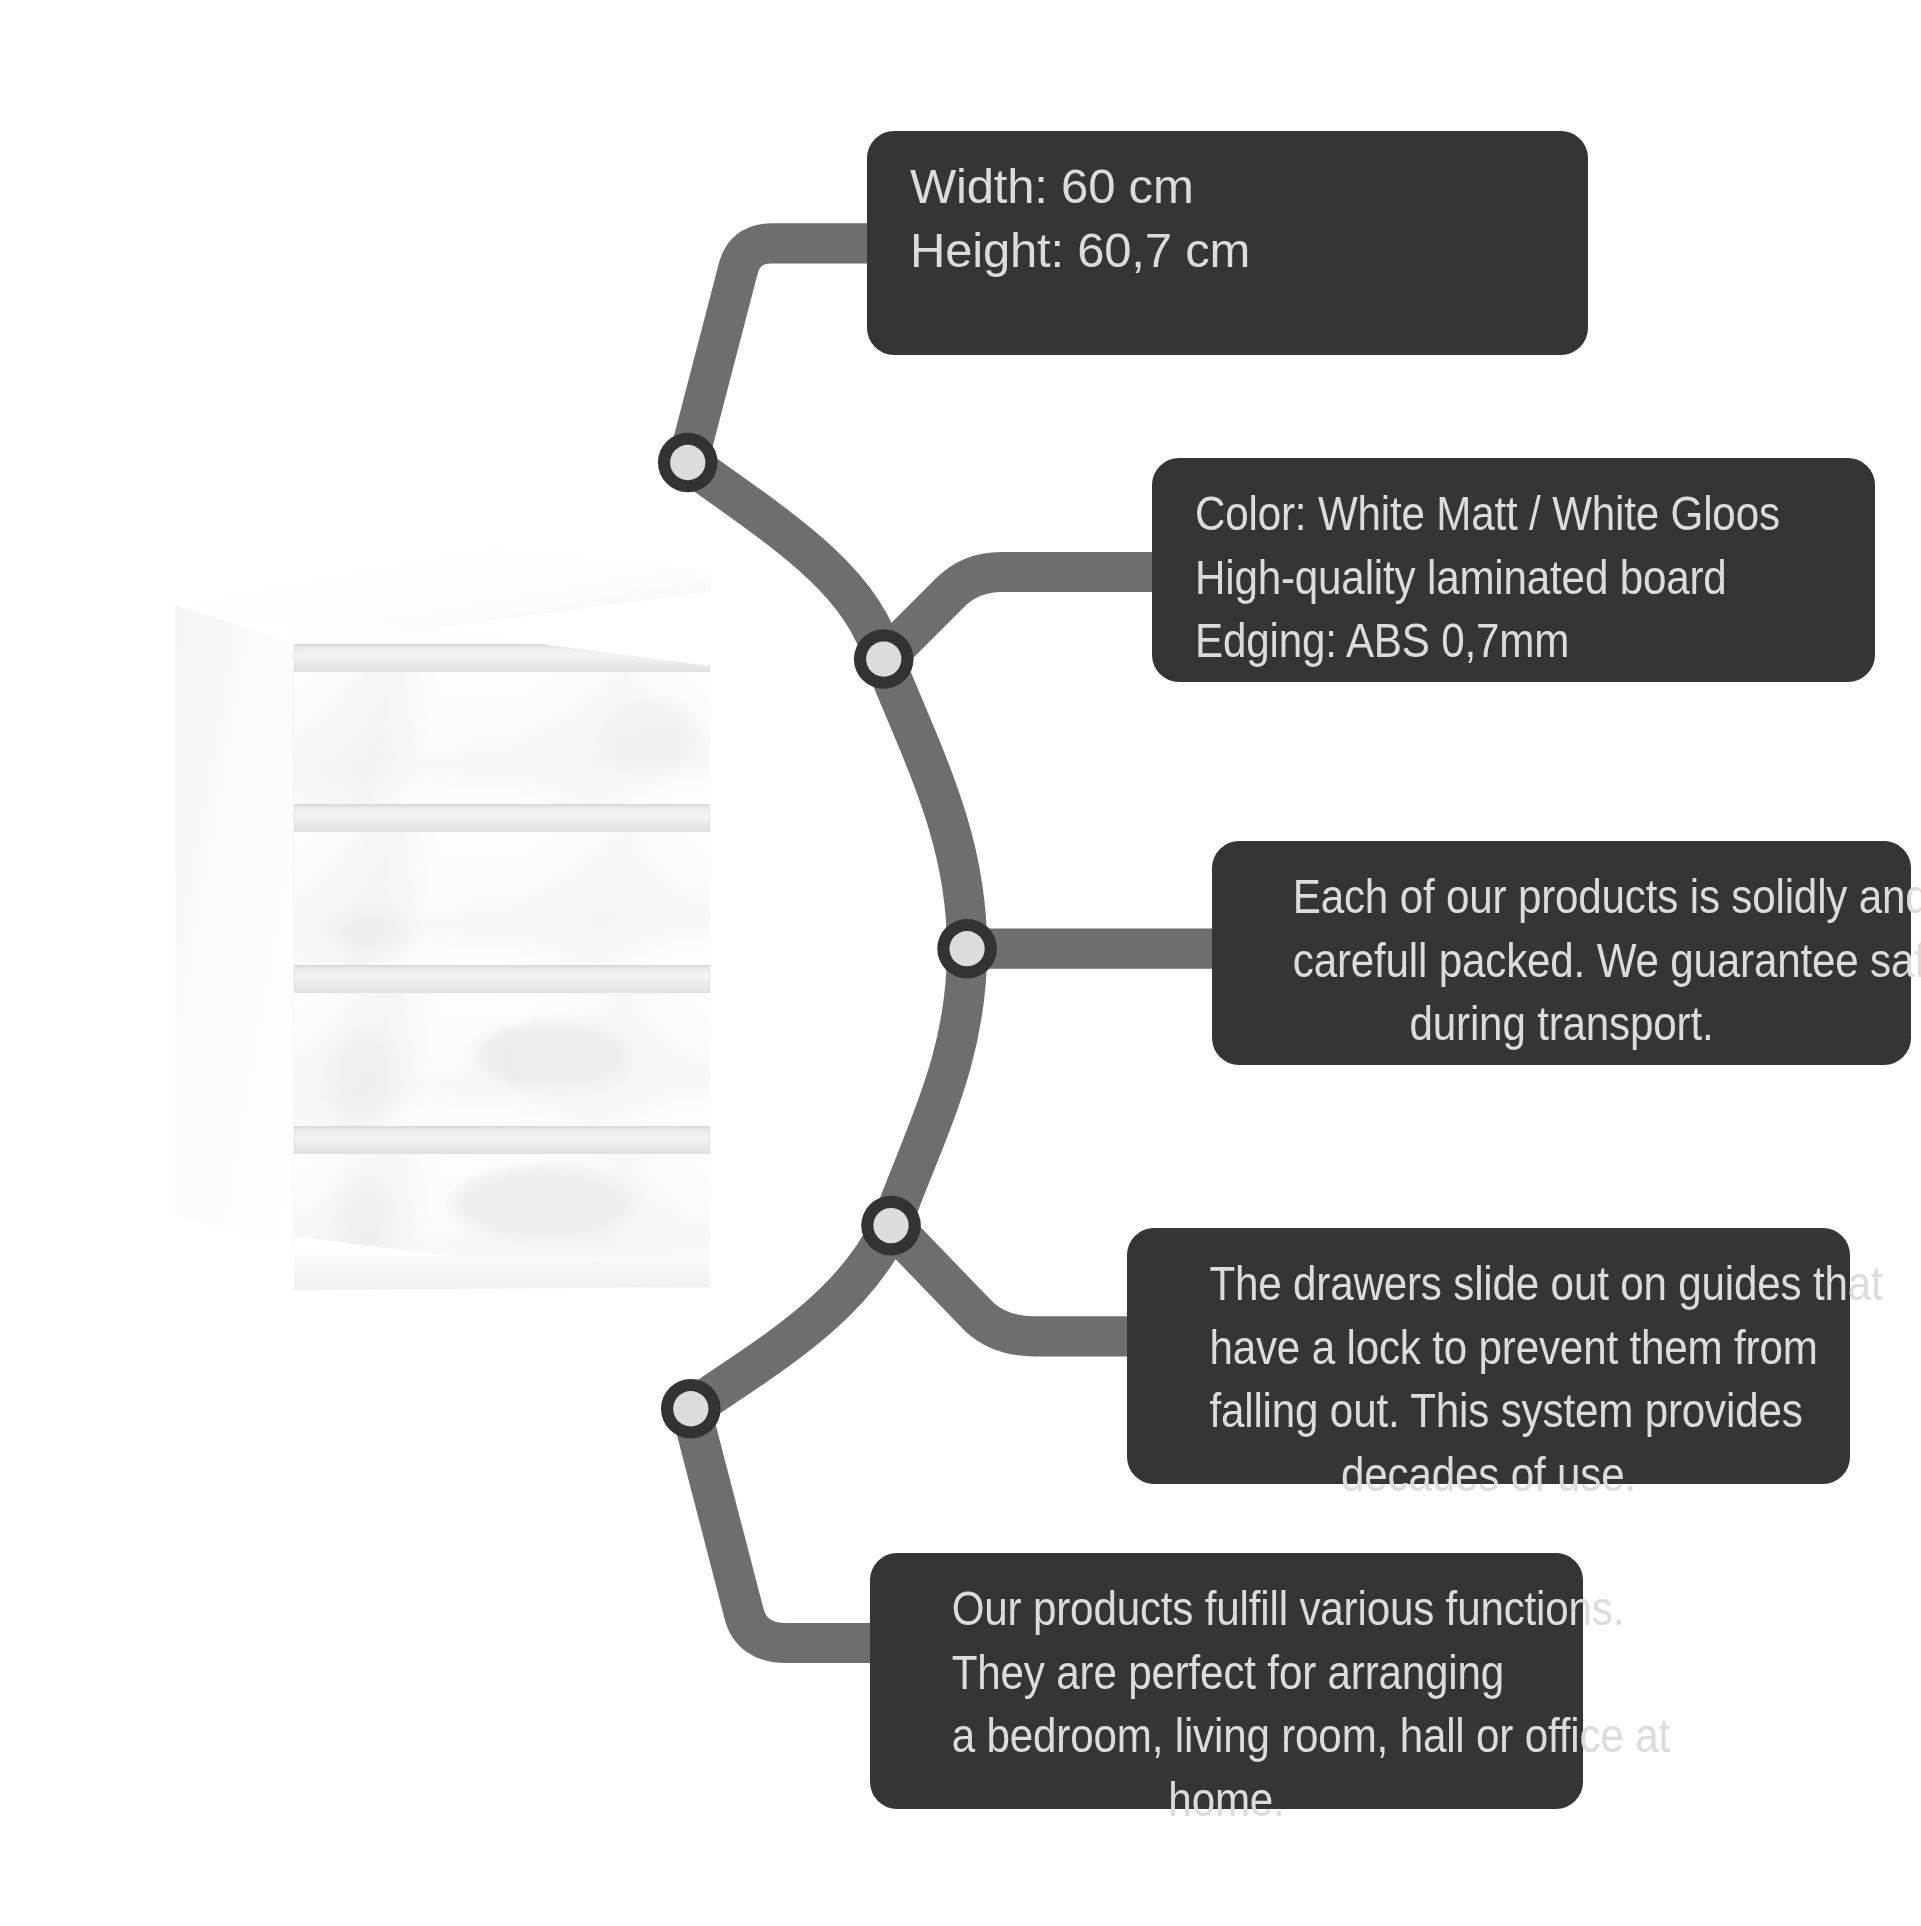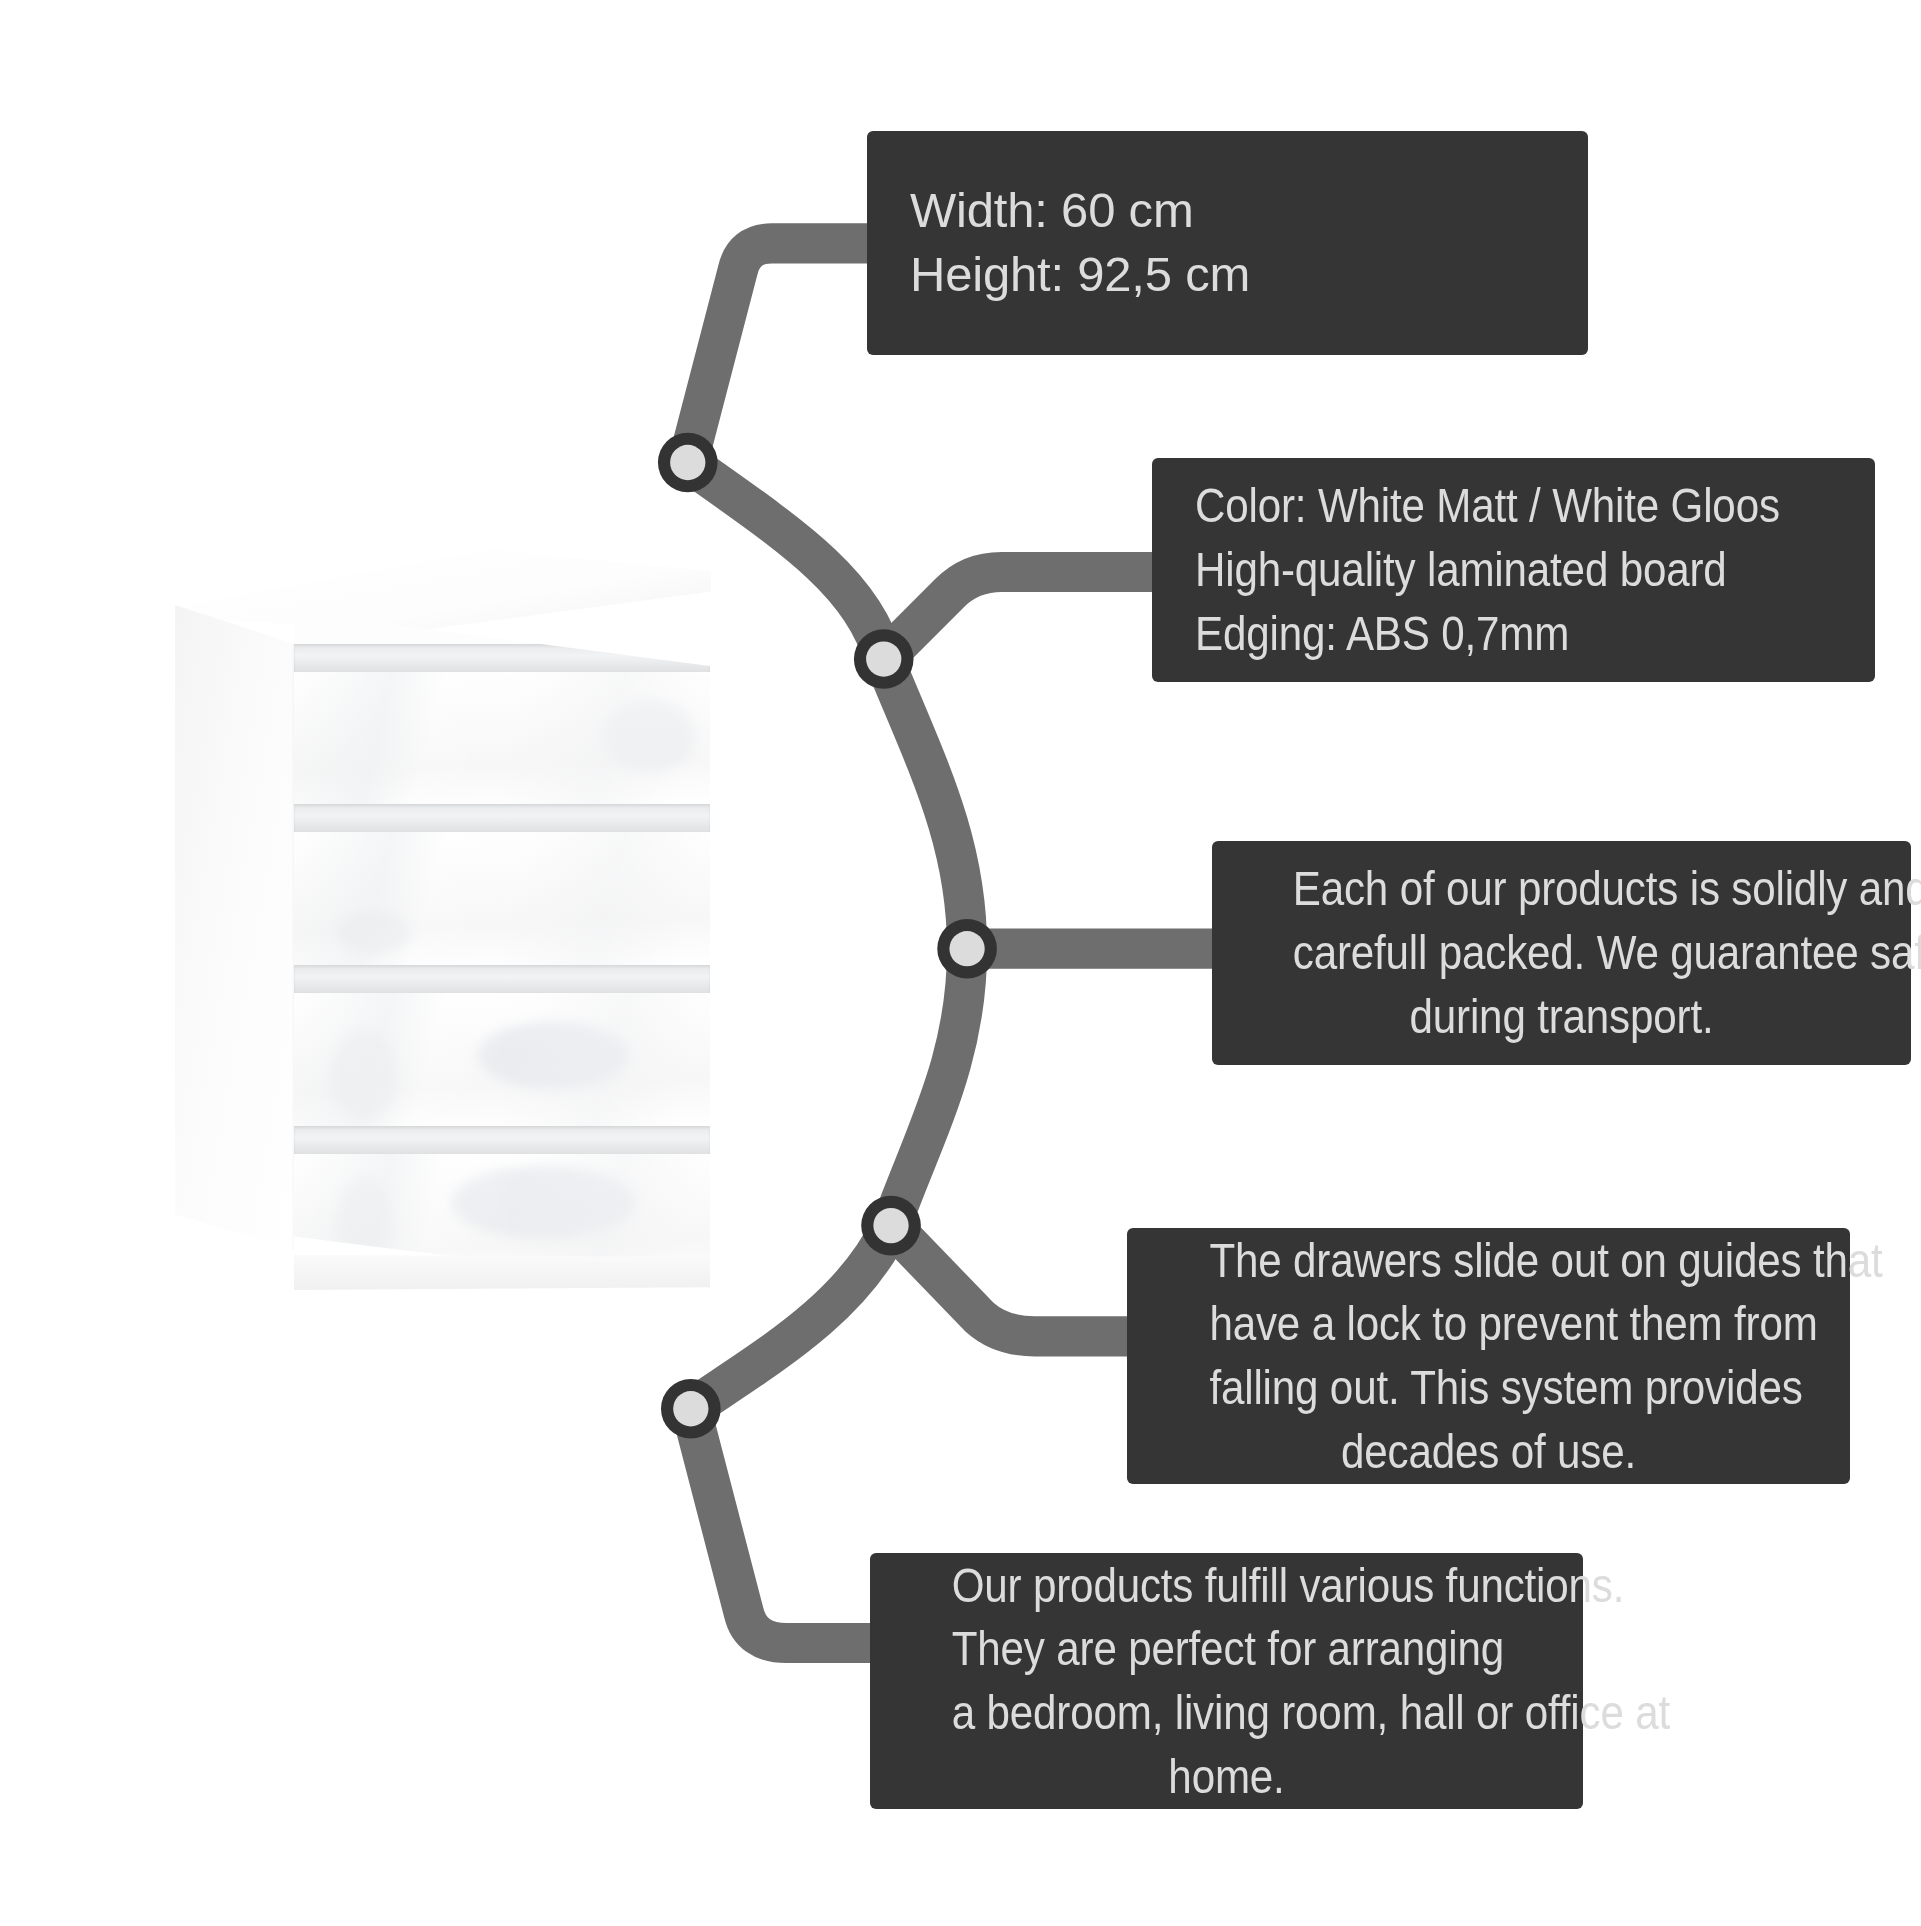"Width: 60 cm" .callout { border-radius: 6px -> 27px; justify-content: center -> none }
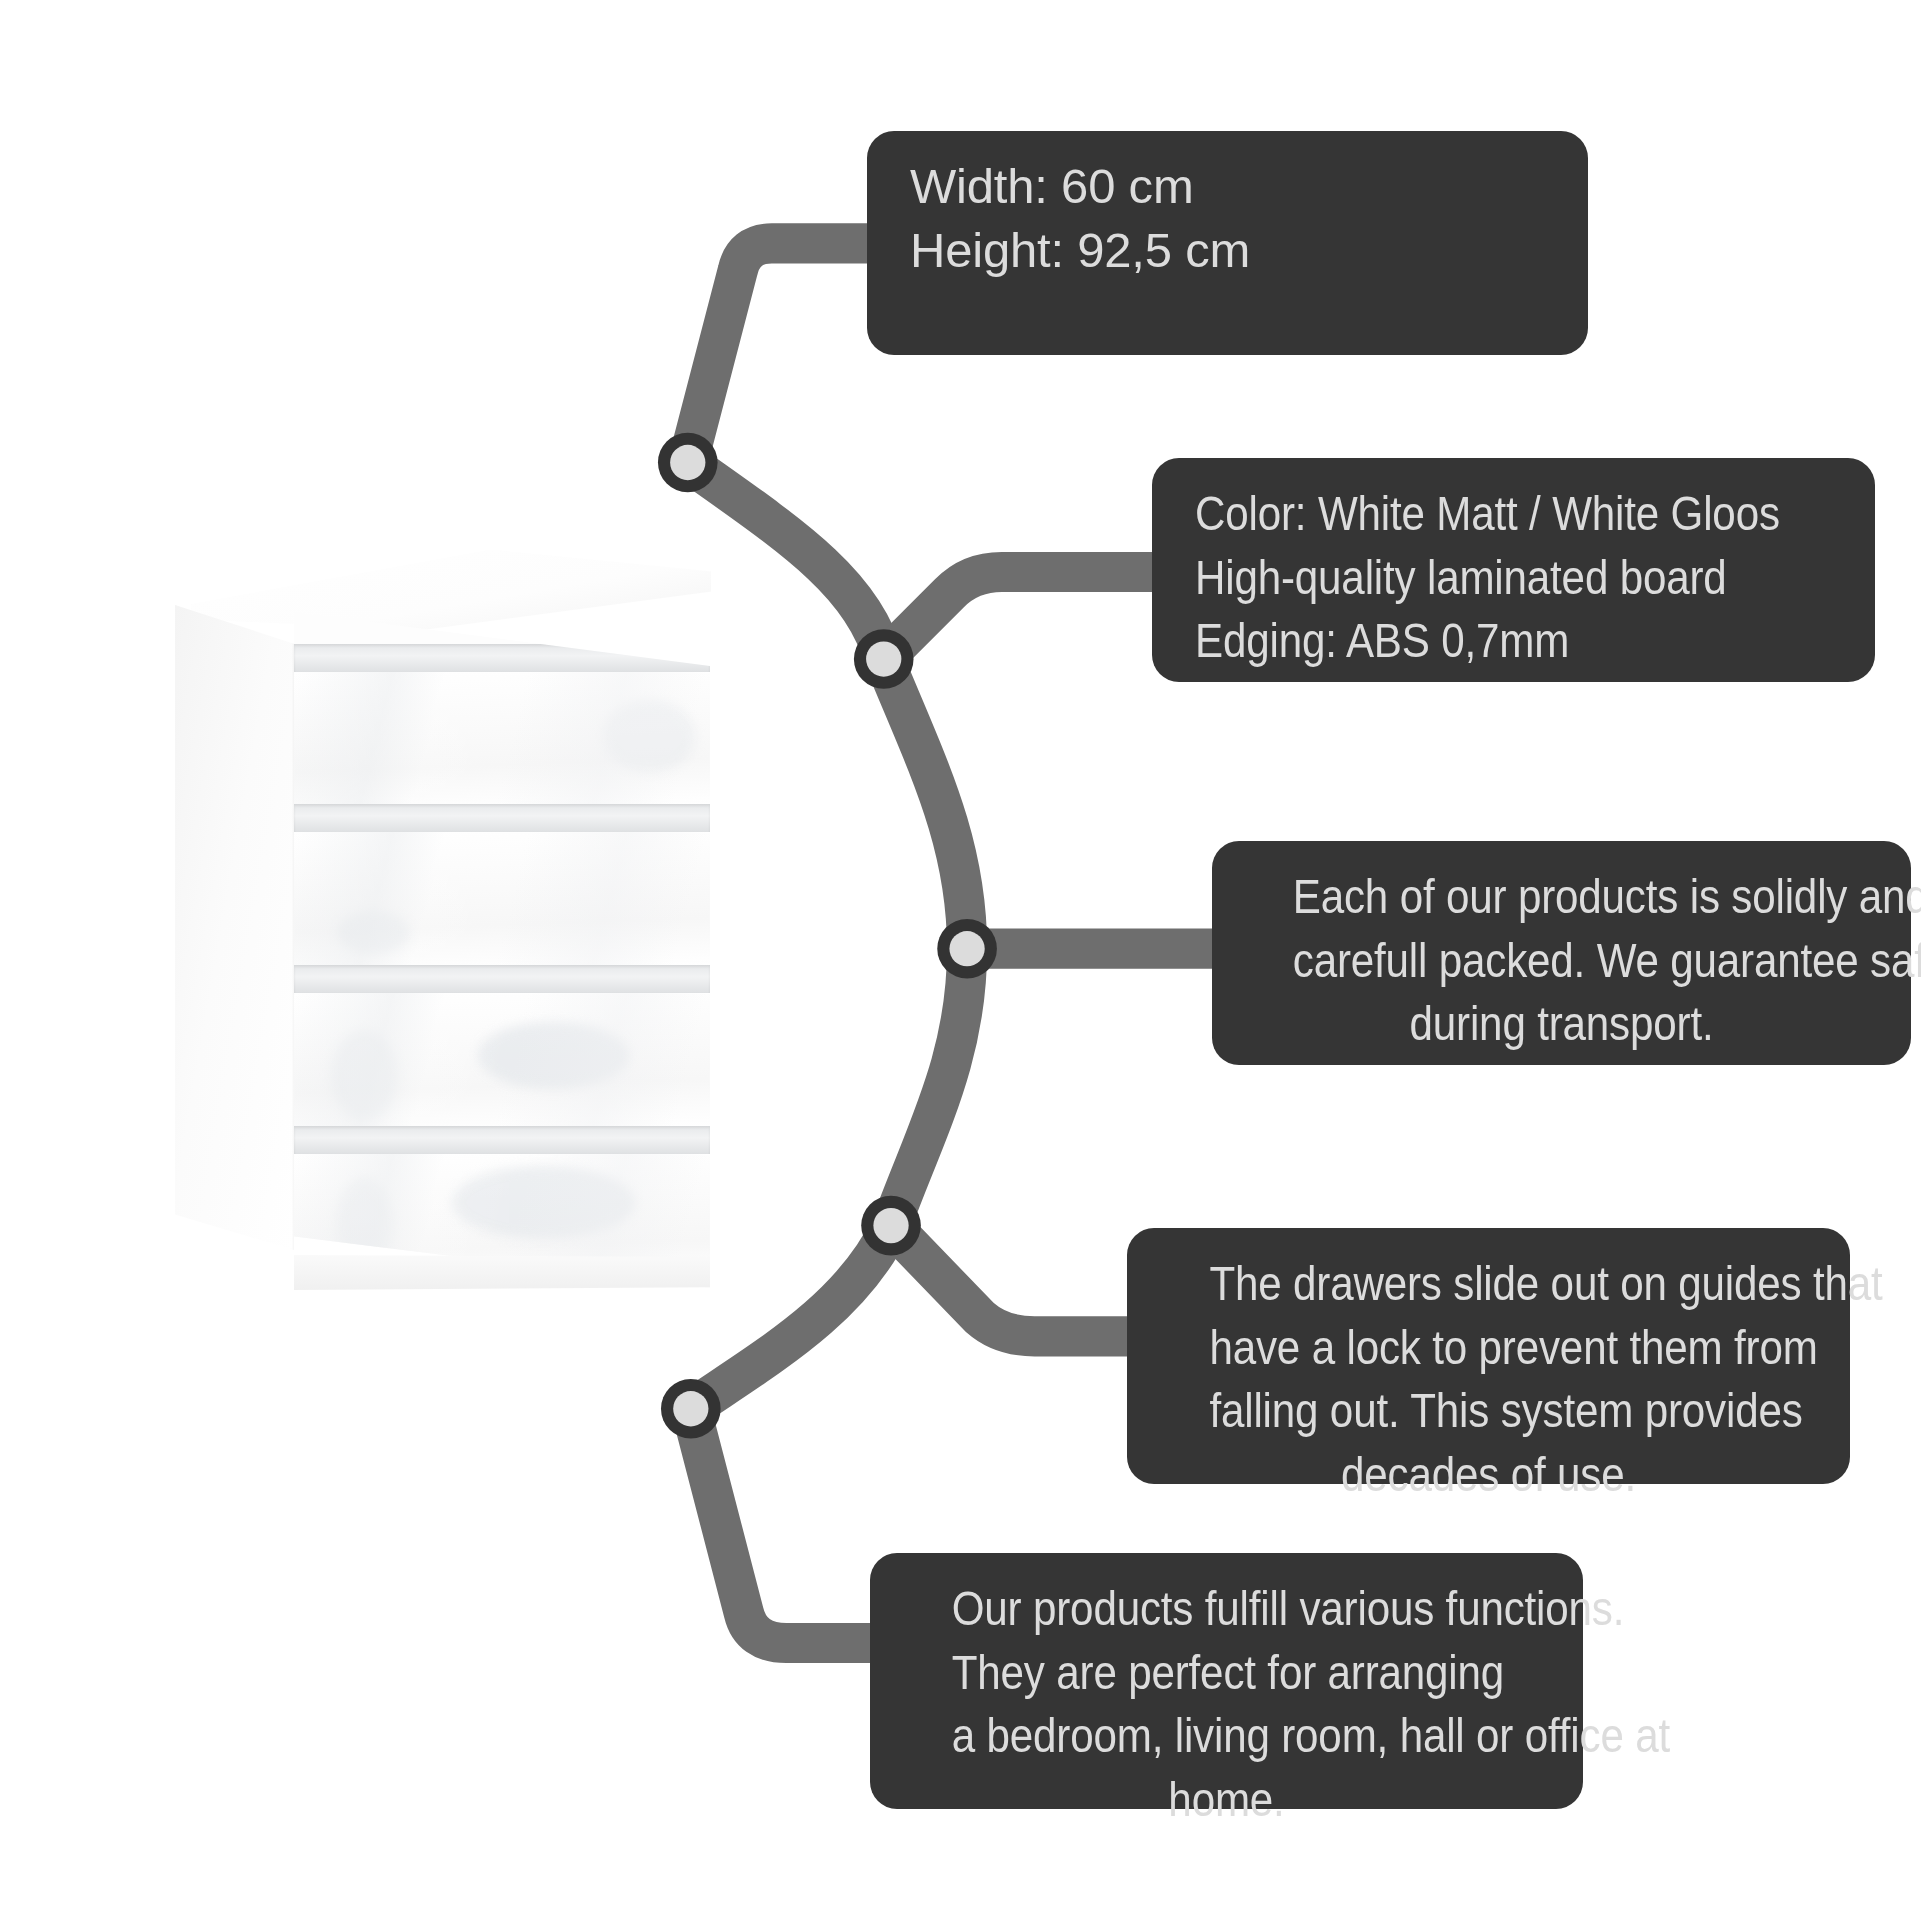"Height: 92,5 cm" span.ln { text: 92,5 -> 60,7 }
